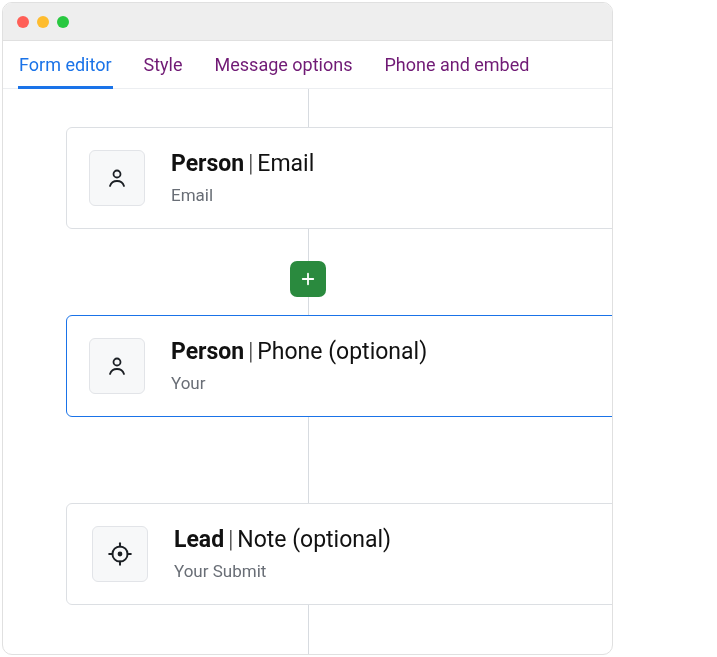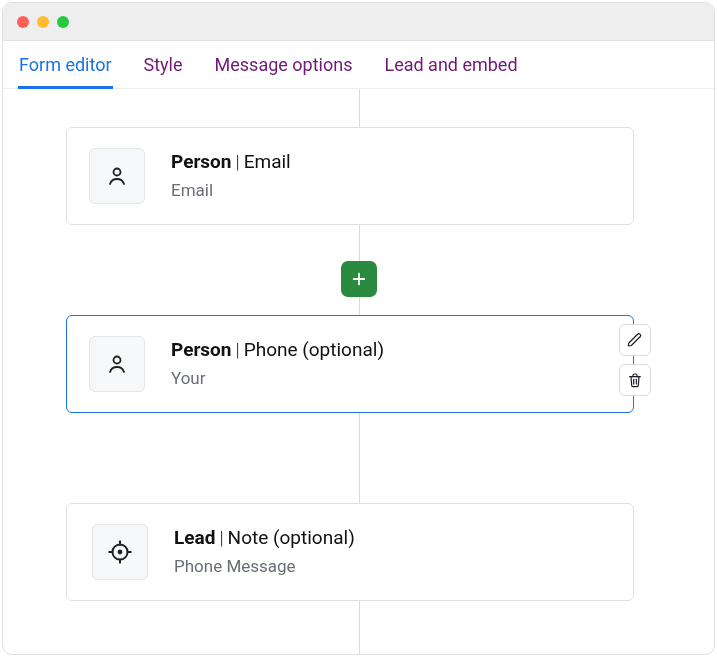"Form editor" .window { width: 713px -> 611px }
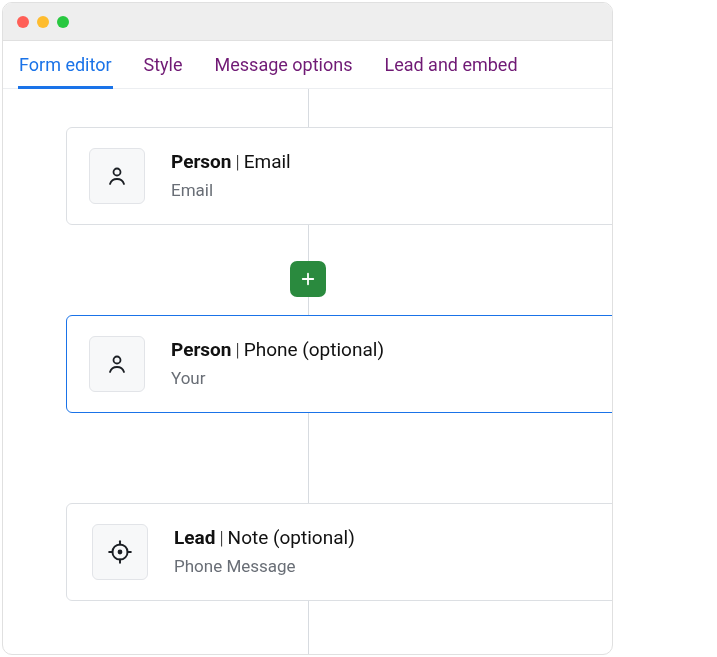"Lead and embed" div.tab { text: Lead -> Phone }
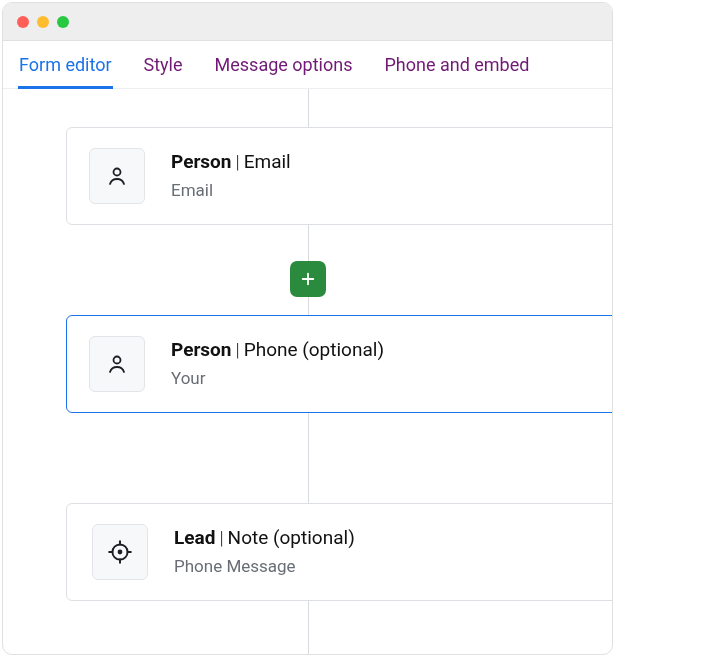"Person | Email" .card-title { font-size: 19px -> 23px }
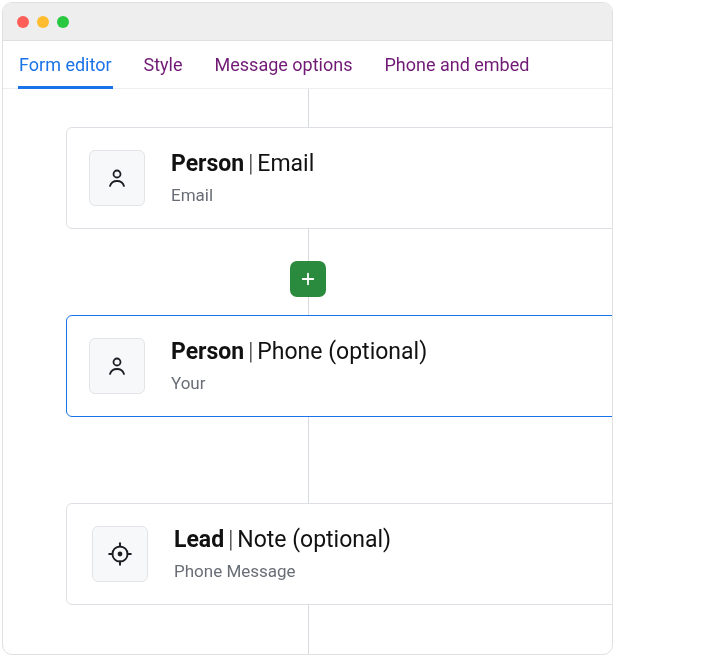"Phone Message" div.card-sub { text: Phone Message -> Your Submit }
